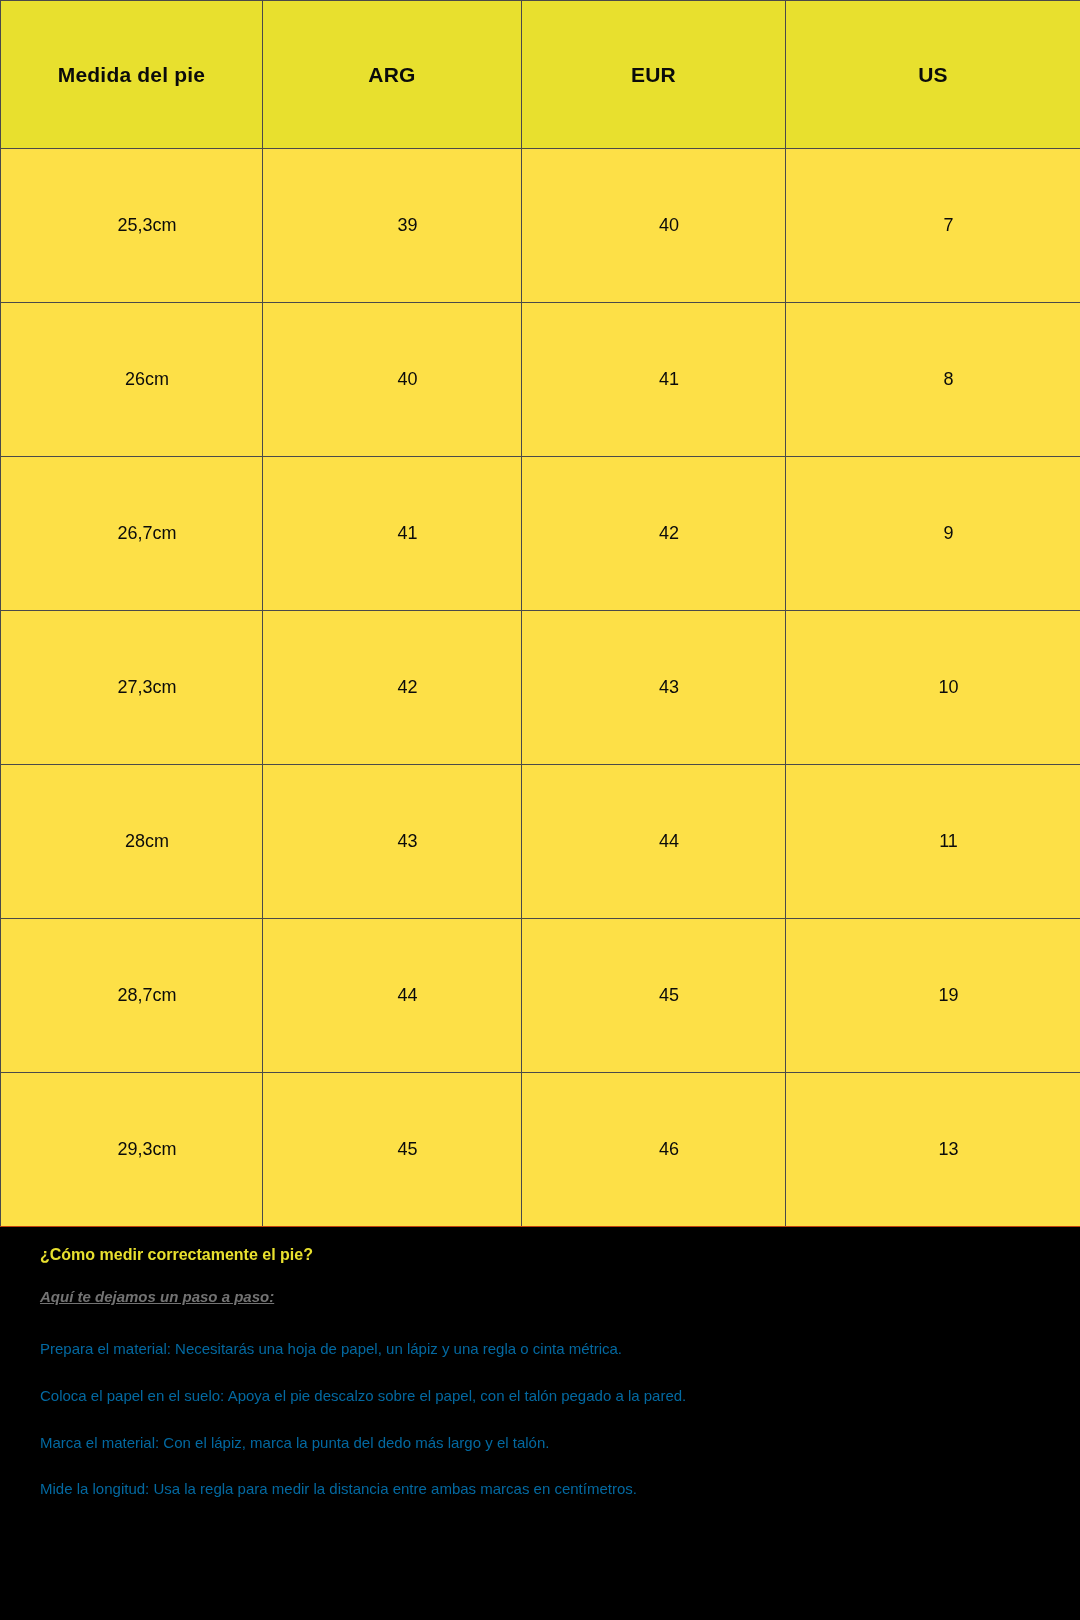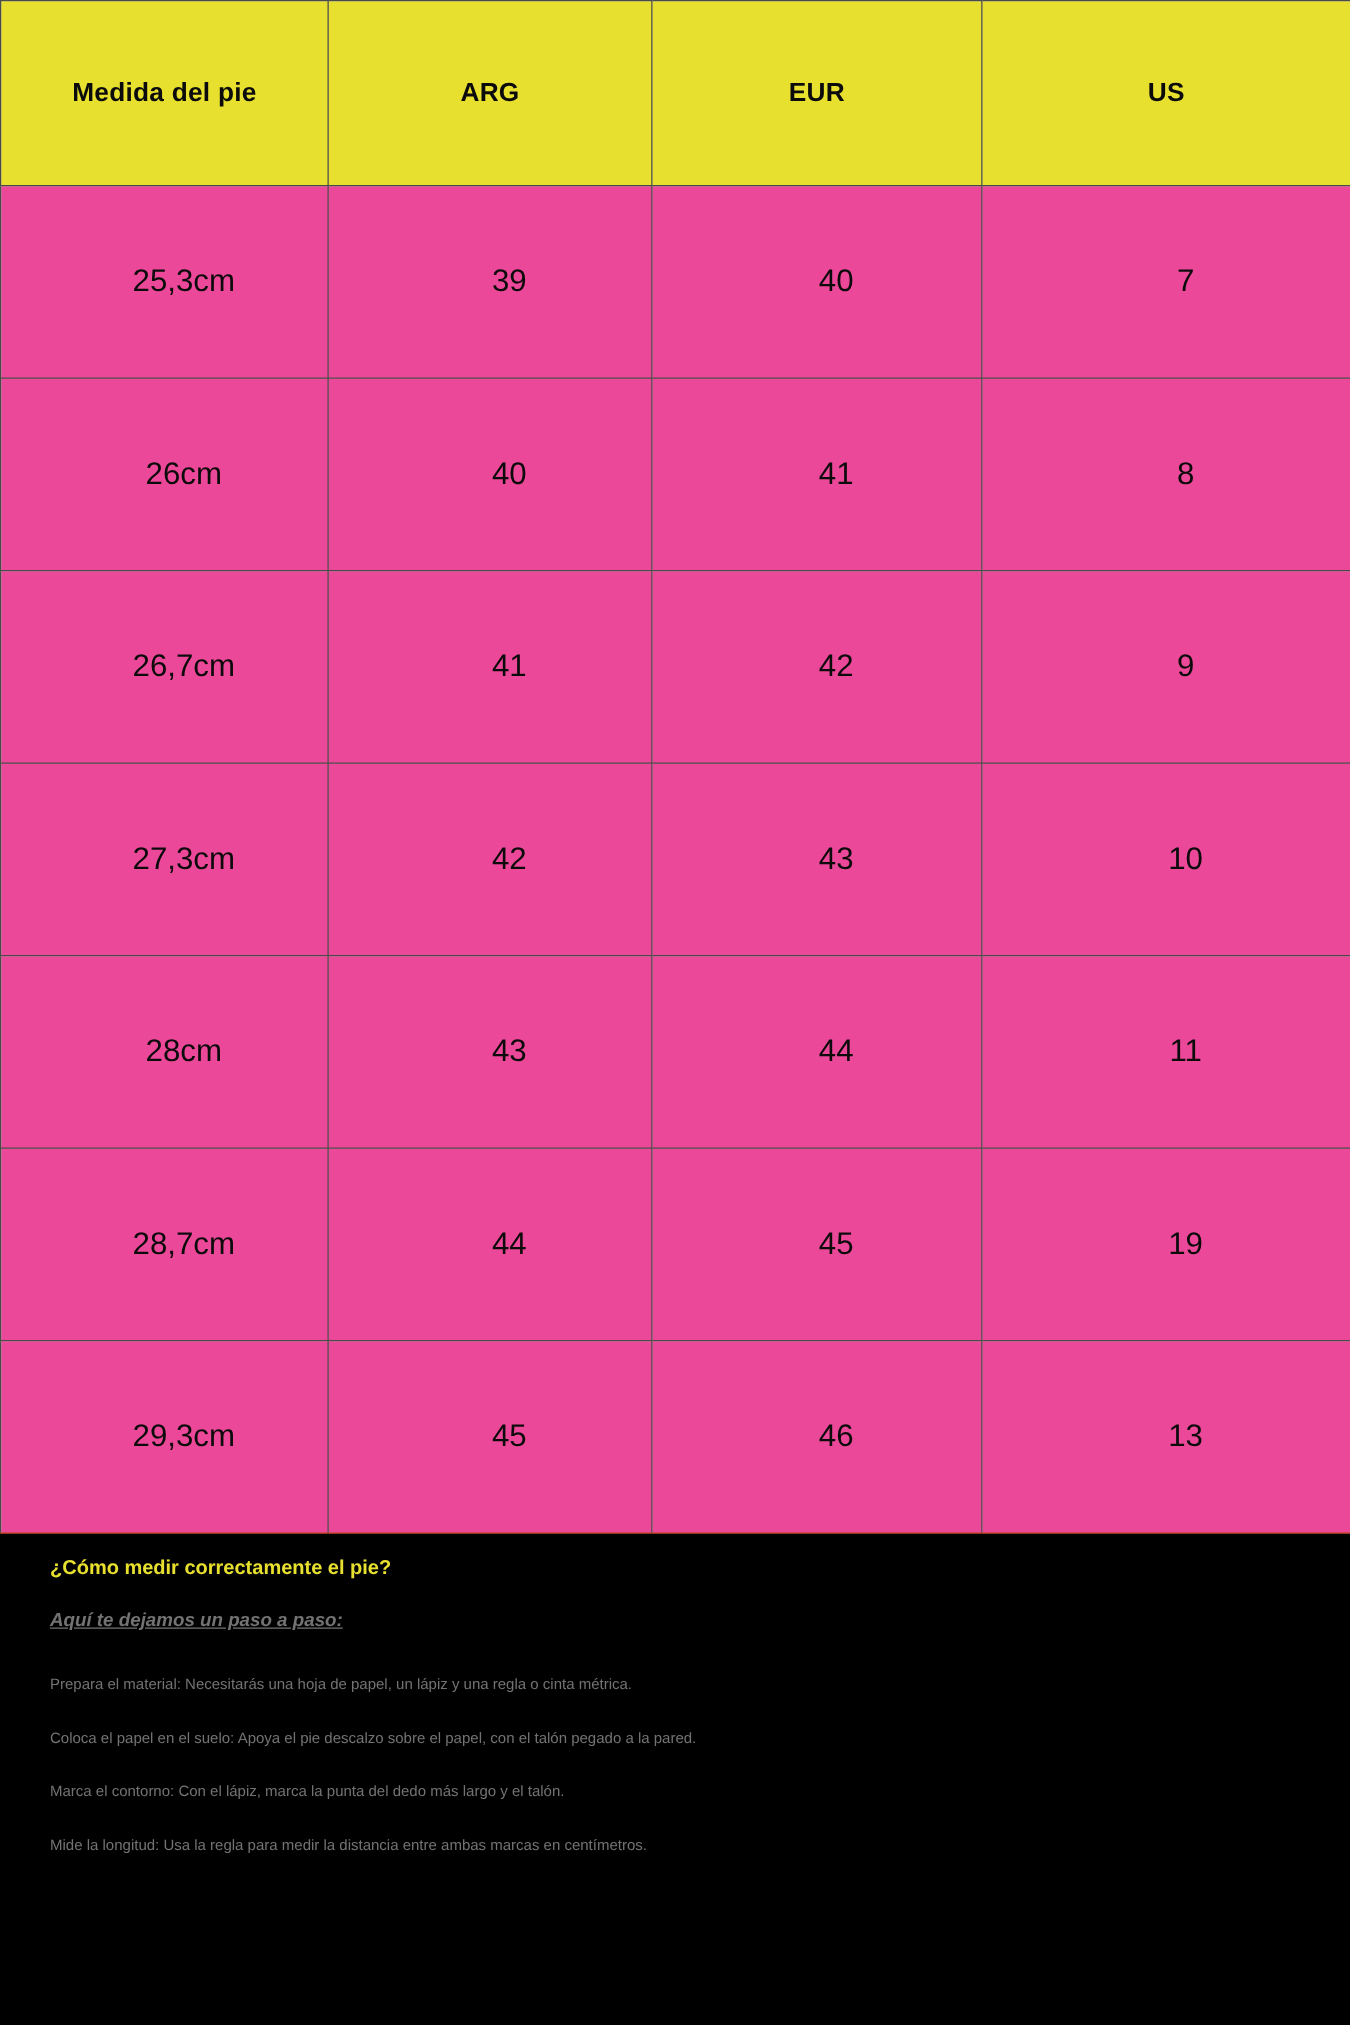"25,3cm" .size-table tbody td { background: #ec4899 -> #fde047; font-size: 25px -> 18px }
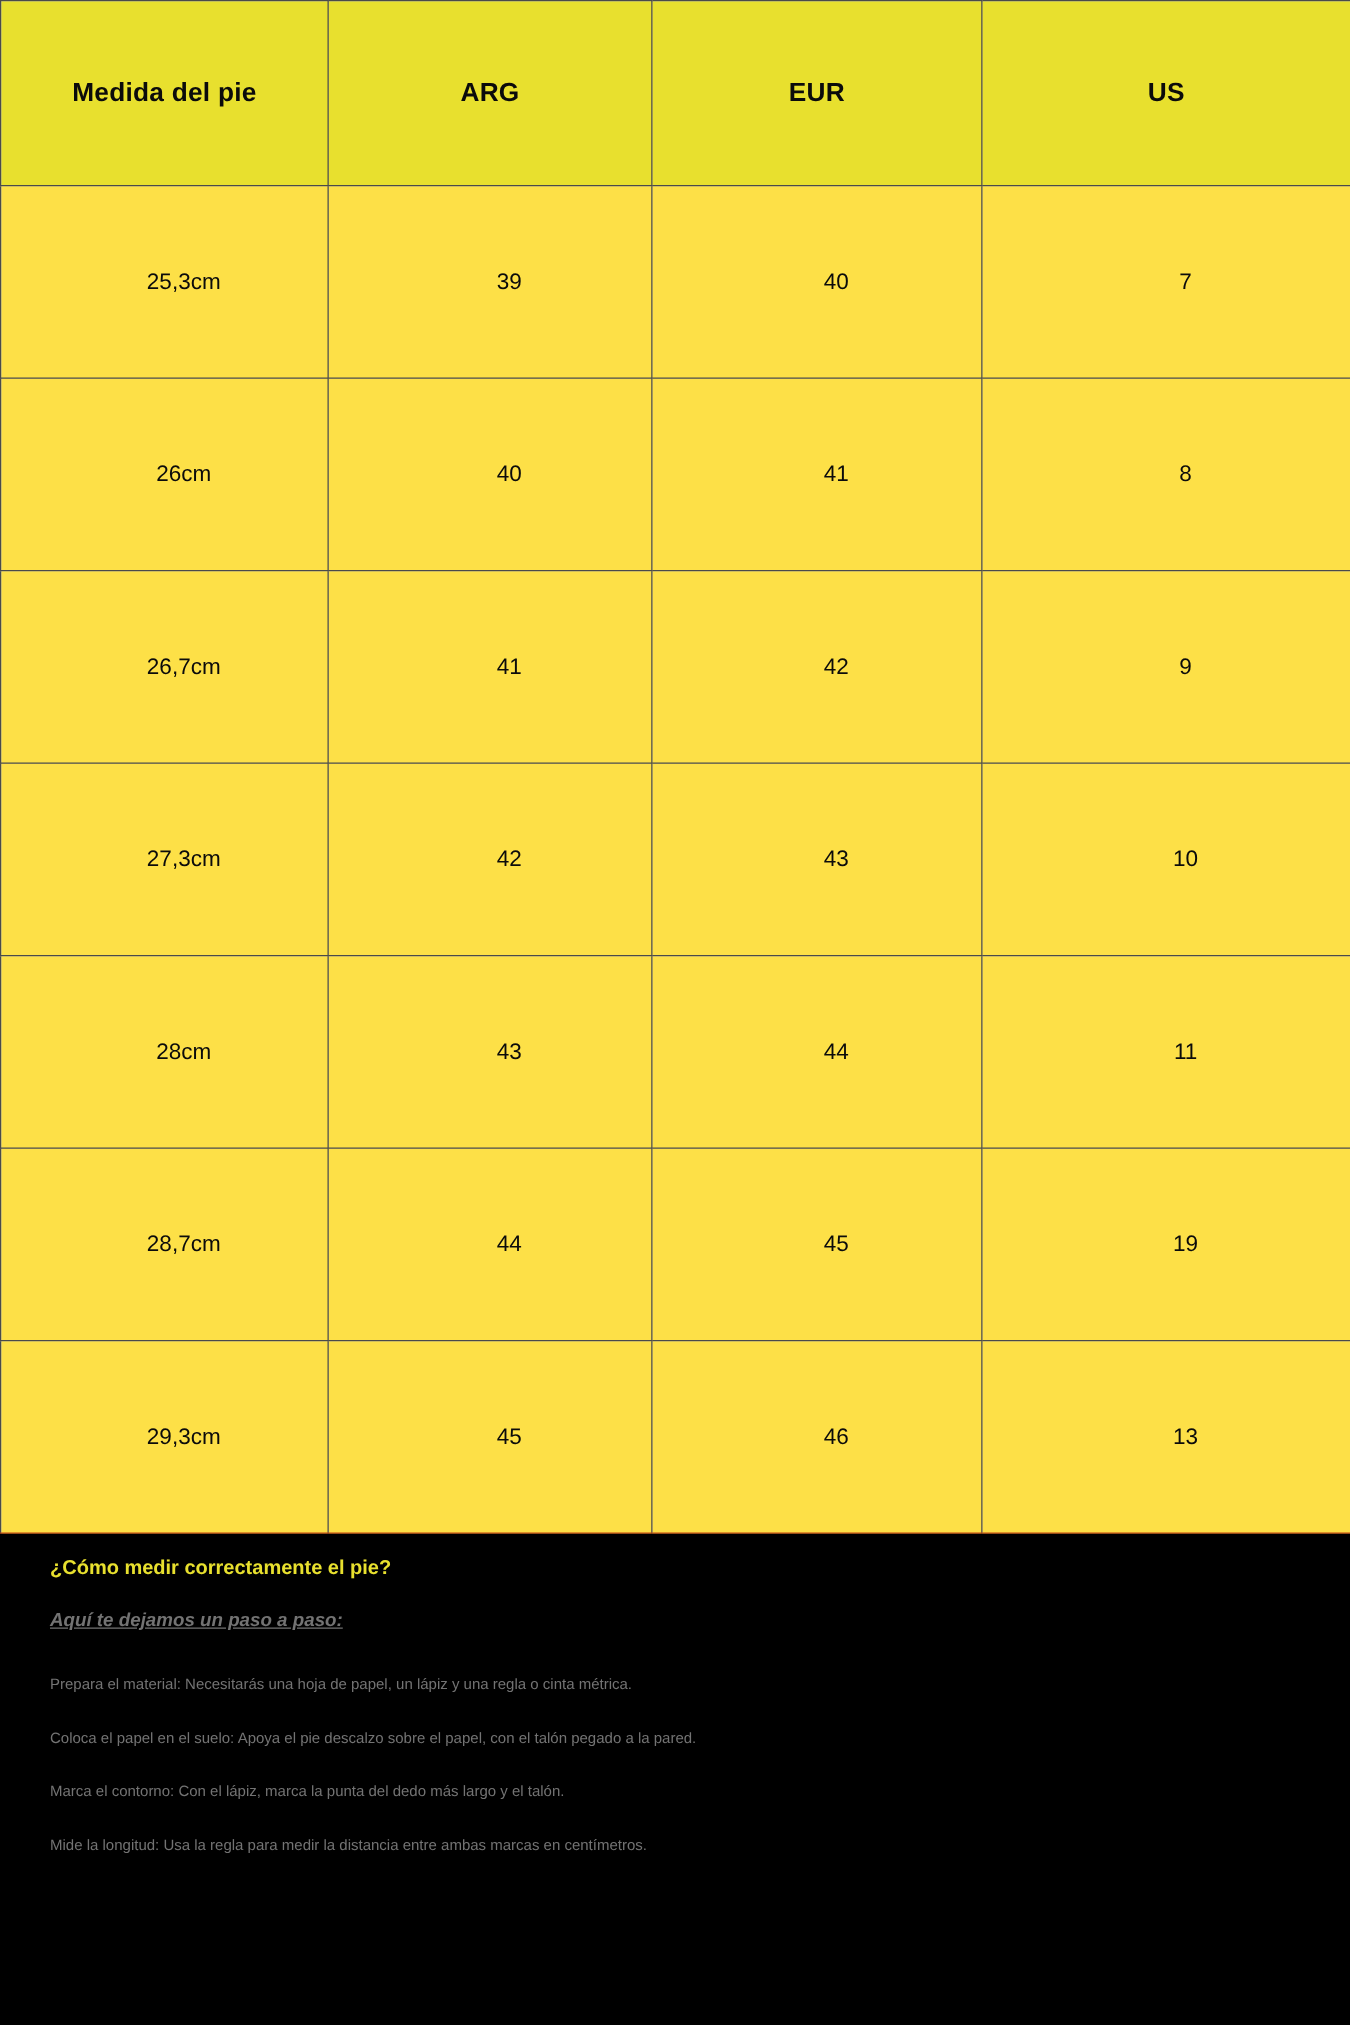"Prepara el material: Necesitarás una" .instr-step { color: #737373 -> #0369a1; font-size: 12px -> 15px }
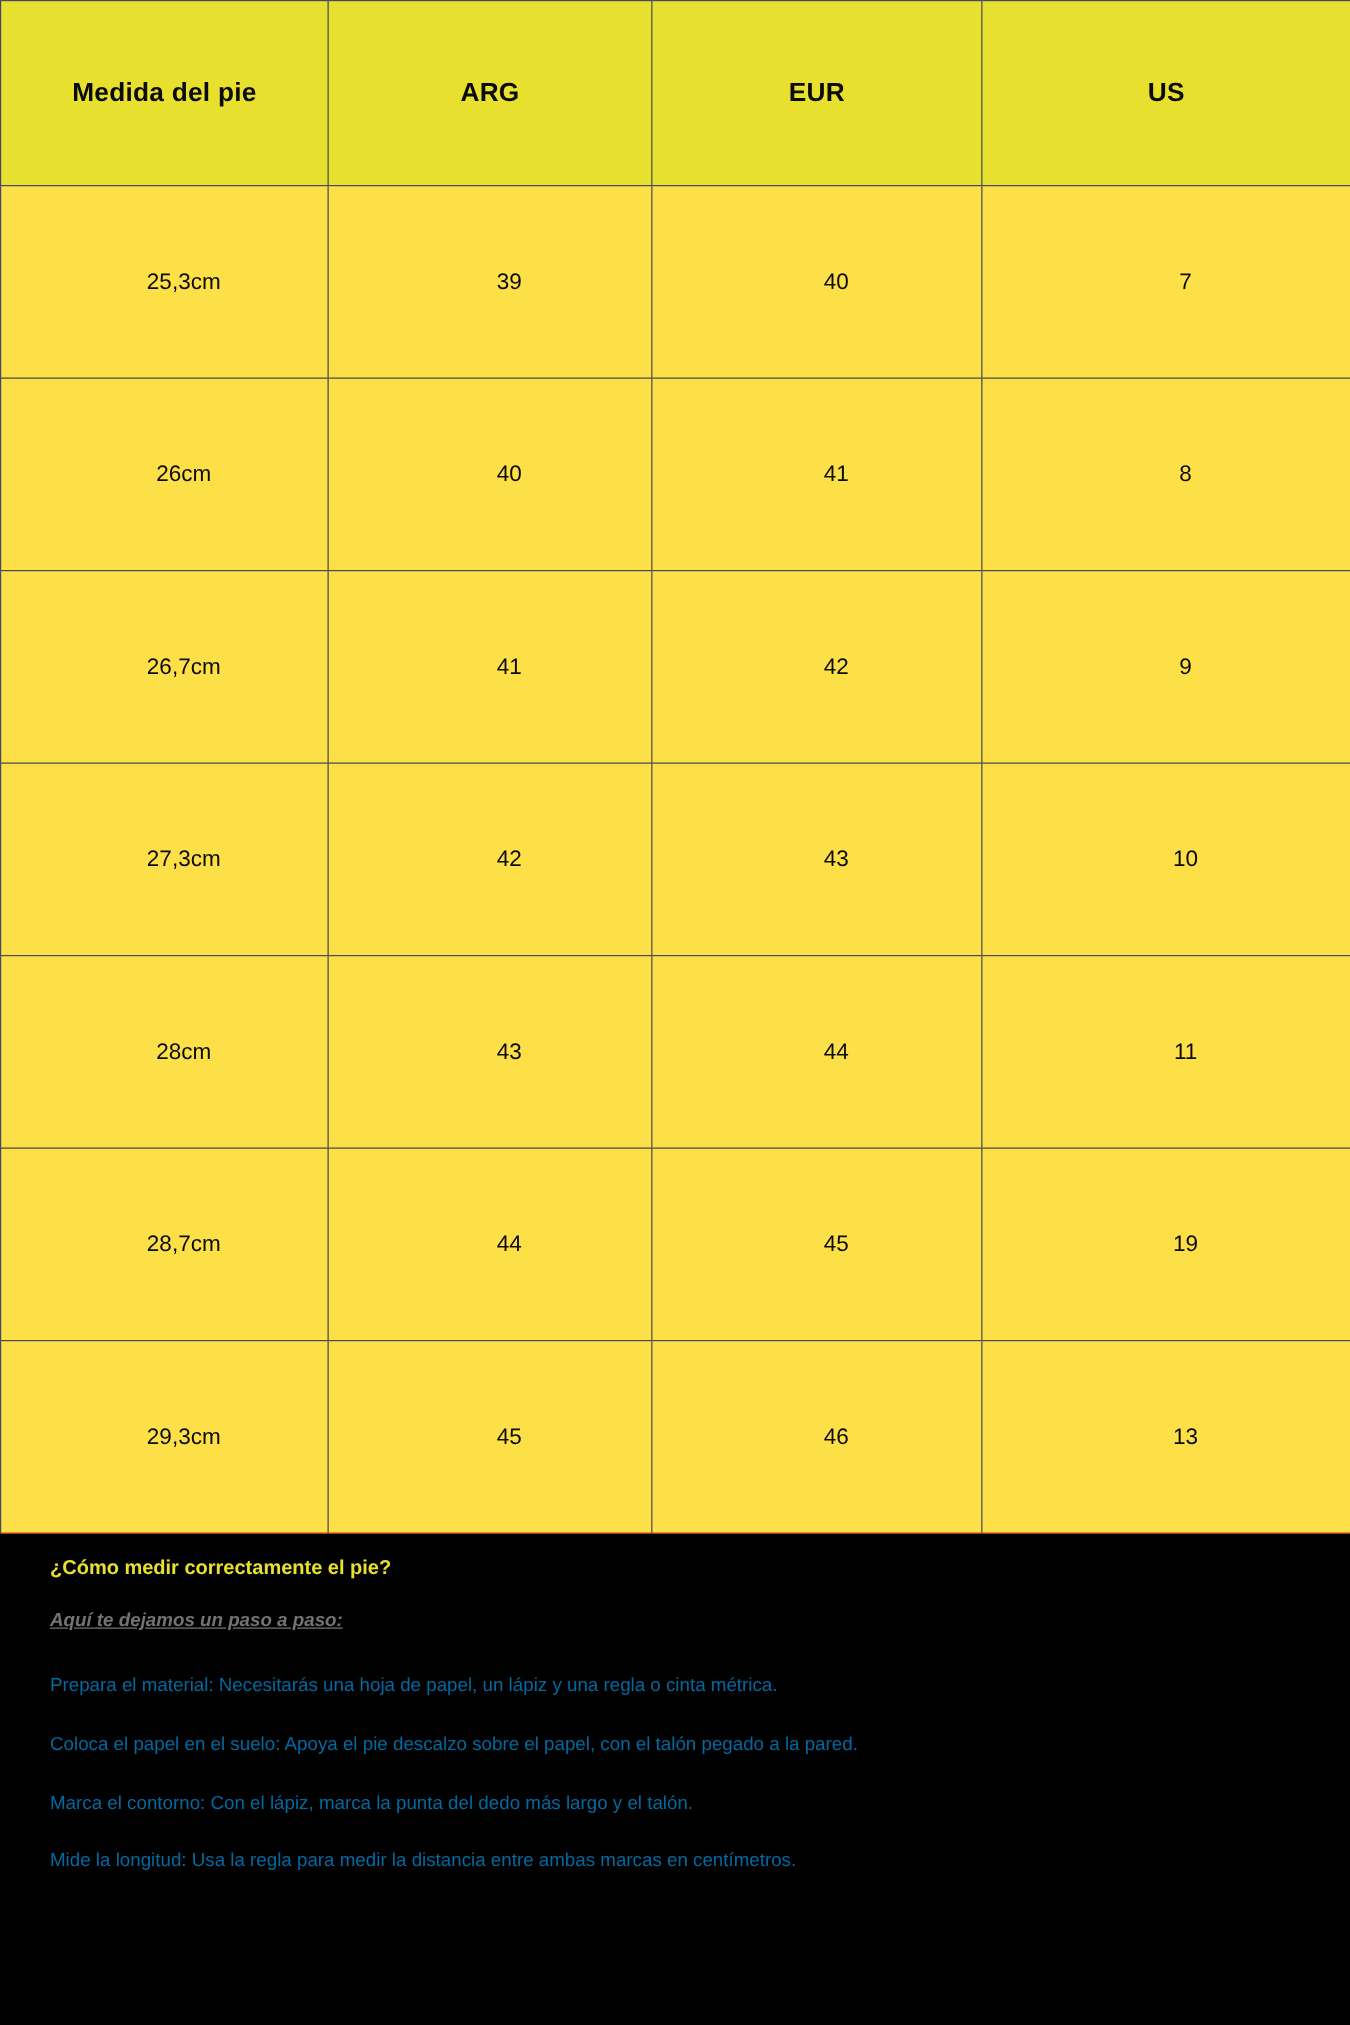"Marca el contorno: Con el" p.instr-step { text: contorno -> material }
